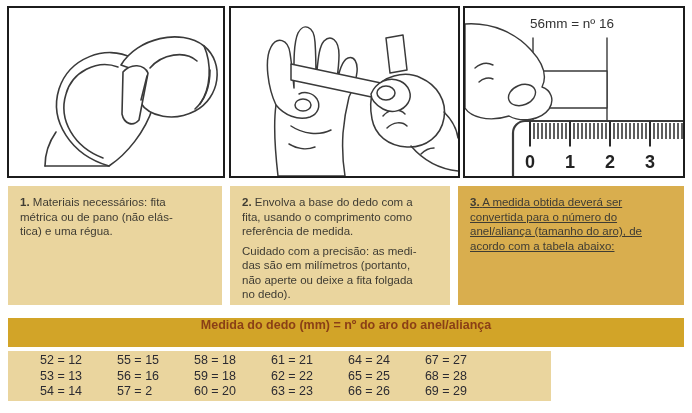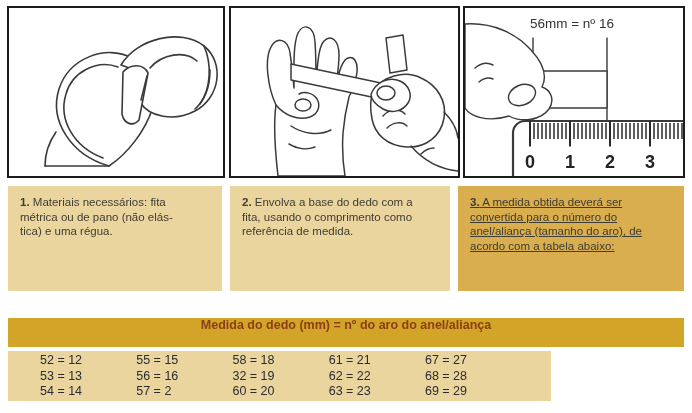"1. Materiais necessários: fita" .block { height: 105px -> 119px }
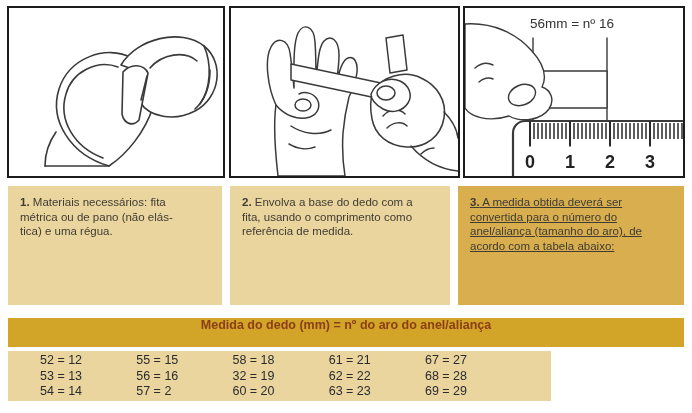"Cuidado com a precisão: as" p.ptext { html: none -> <p>Cuidado com a precisão: as medi- das são em milímetros (portanto, não aperte ou deixe a fita folgada no dedo).</p> }
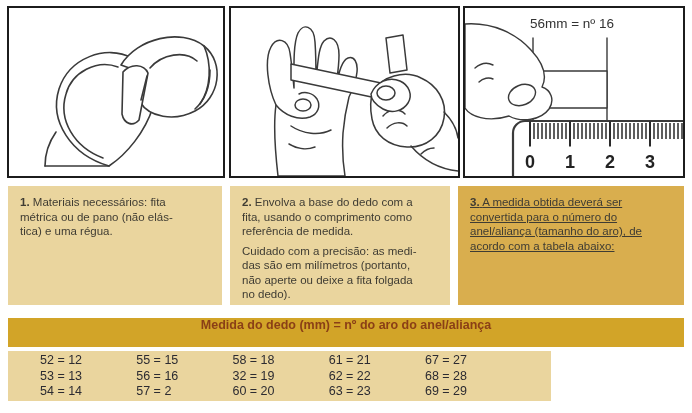"64 = 24" div.tcol { html: none -> <div> <div>64 = 24</div> <div>65 = 25</div> <div>66 = 26</div> </div> }
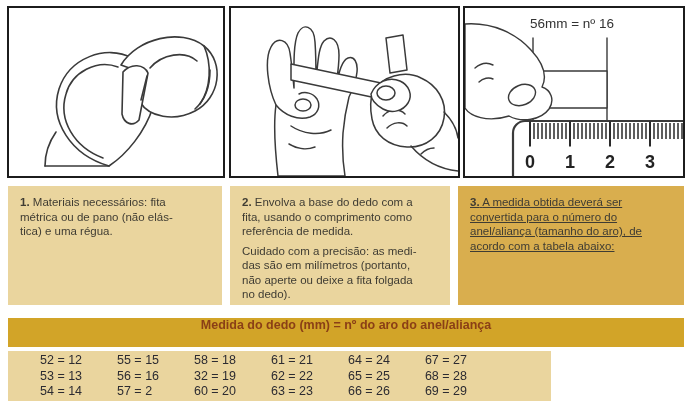"32 = 19" div { text: 32 = 19 -> 59 = 18 }
